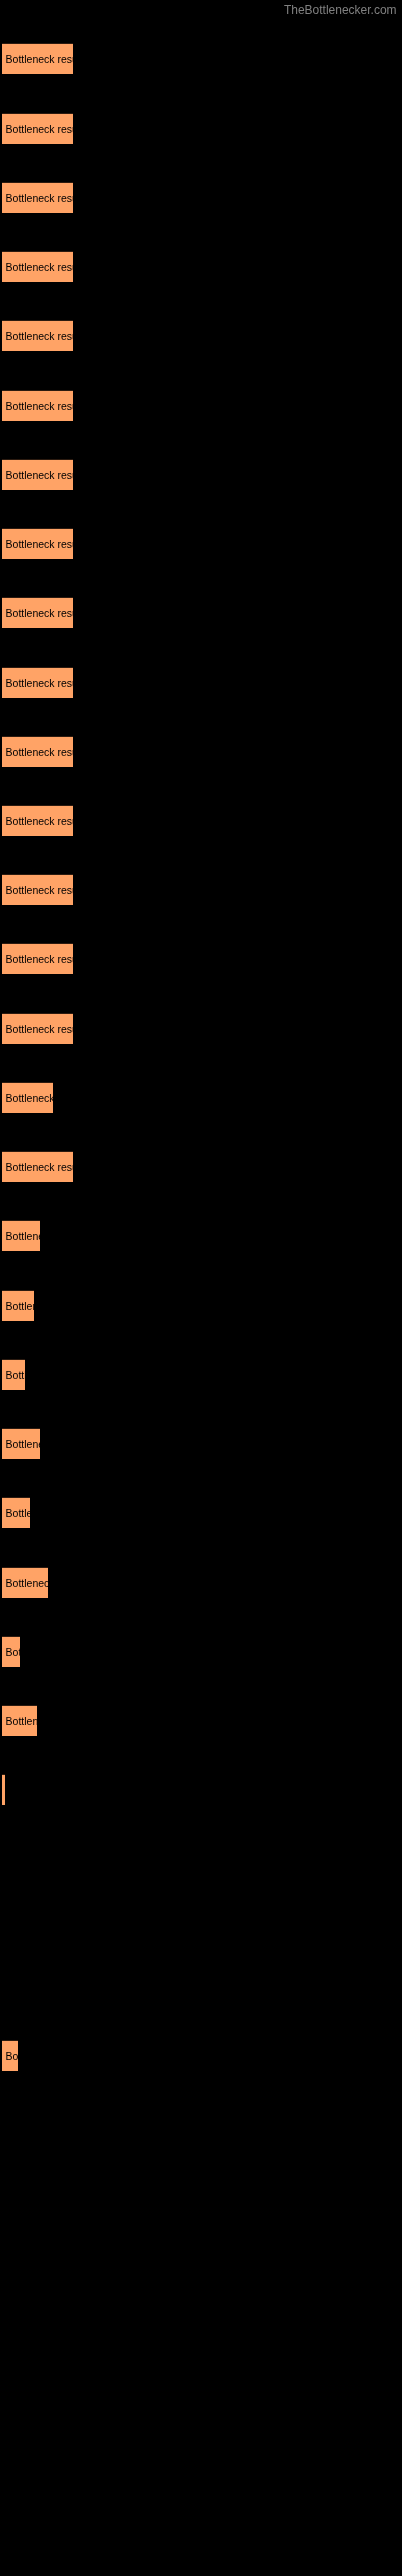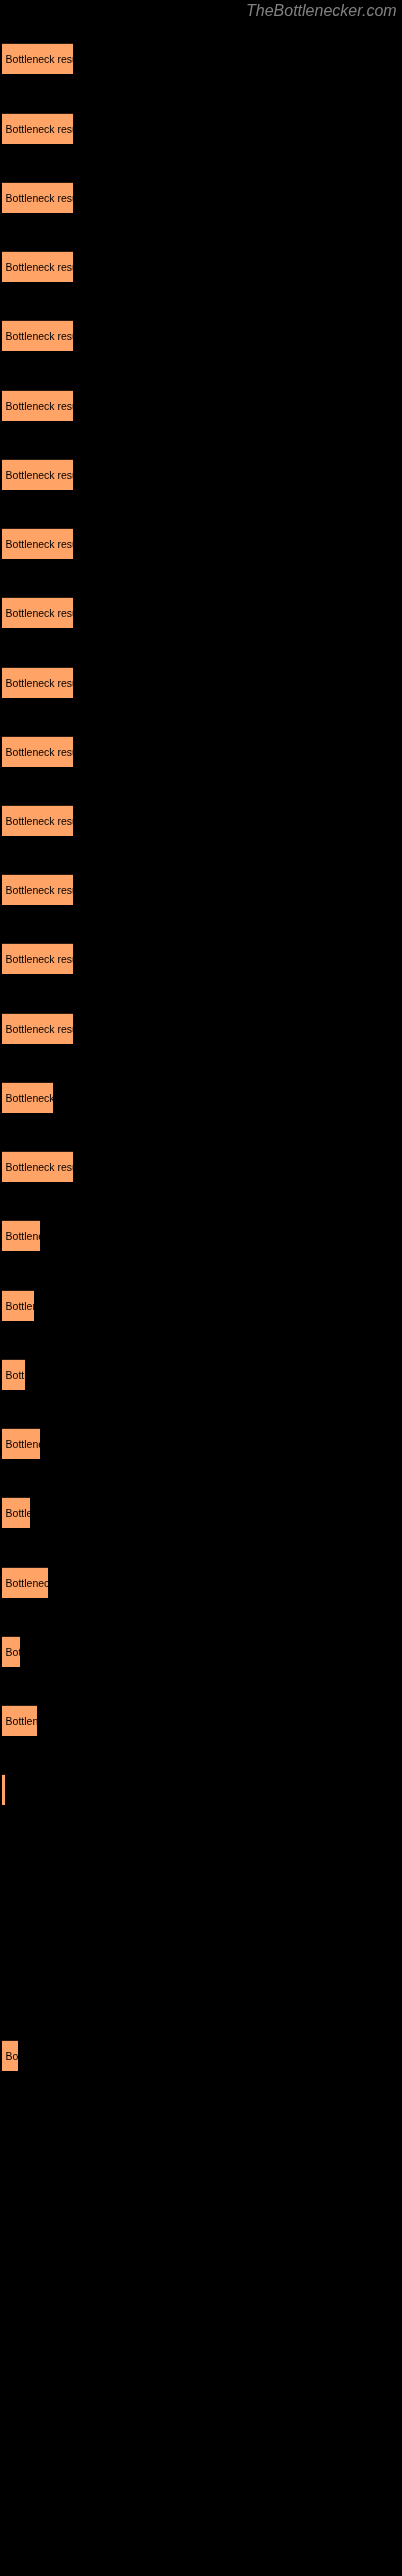"TheBottlenecker.com" #site-title { font-size: 16px -> 12px; font-style: italic -> none }
